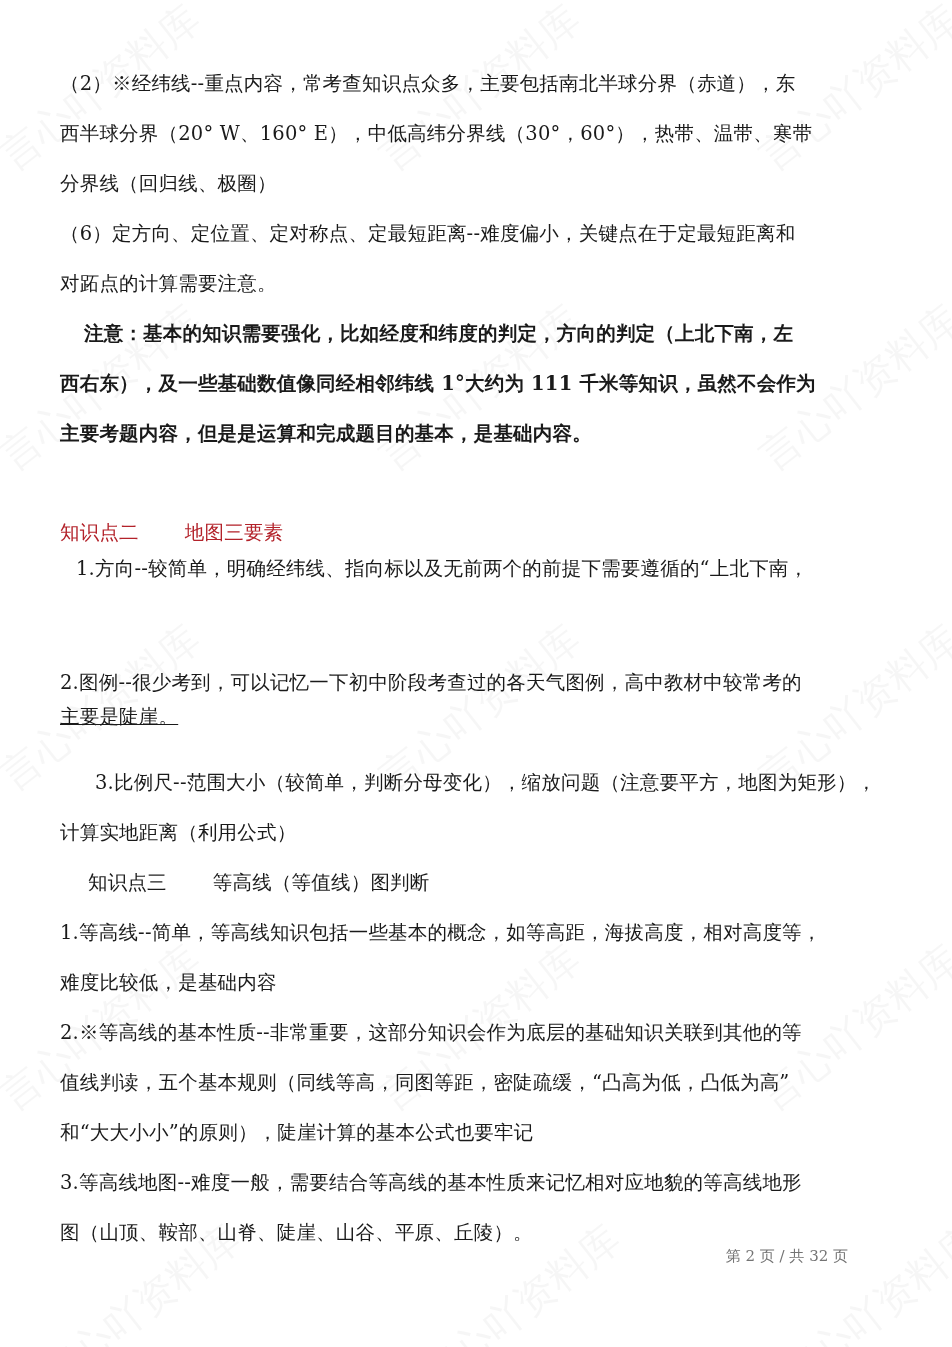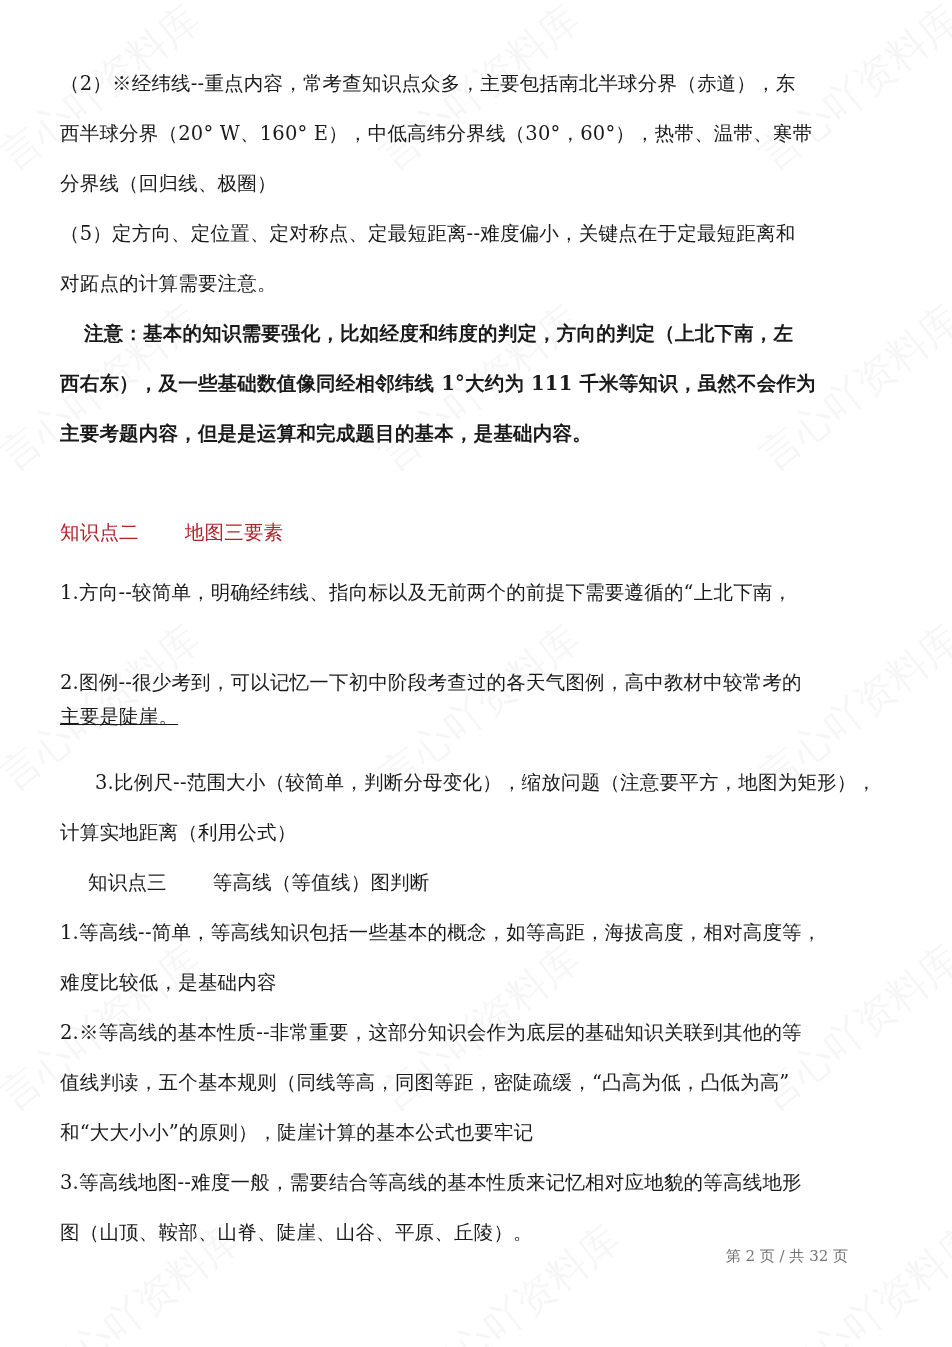"（5）定方向、定位置、定对称点、定最短距离--难度偏小，关键点在于定最短距离和" div.line { text: 5 -> 6 }
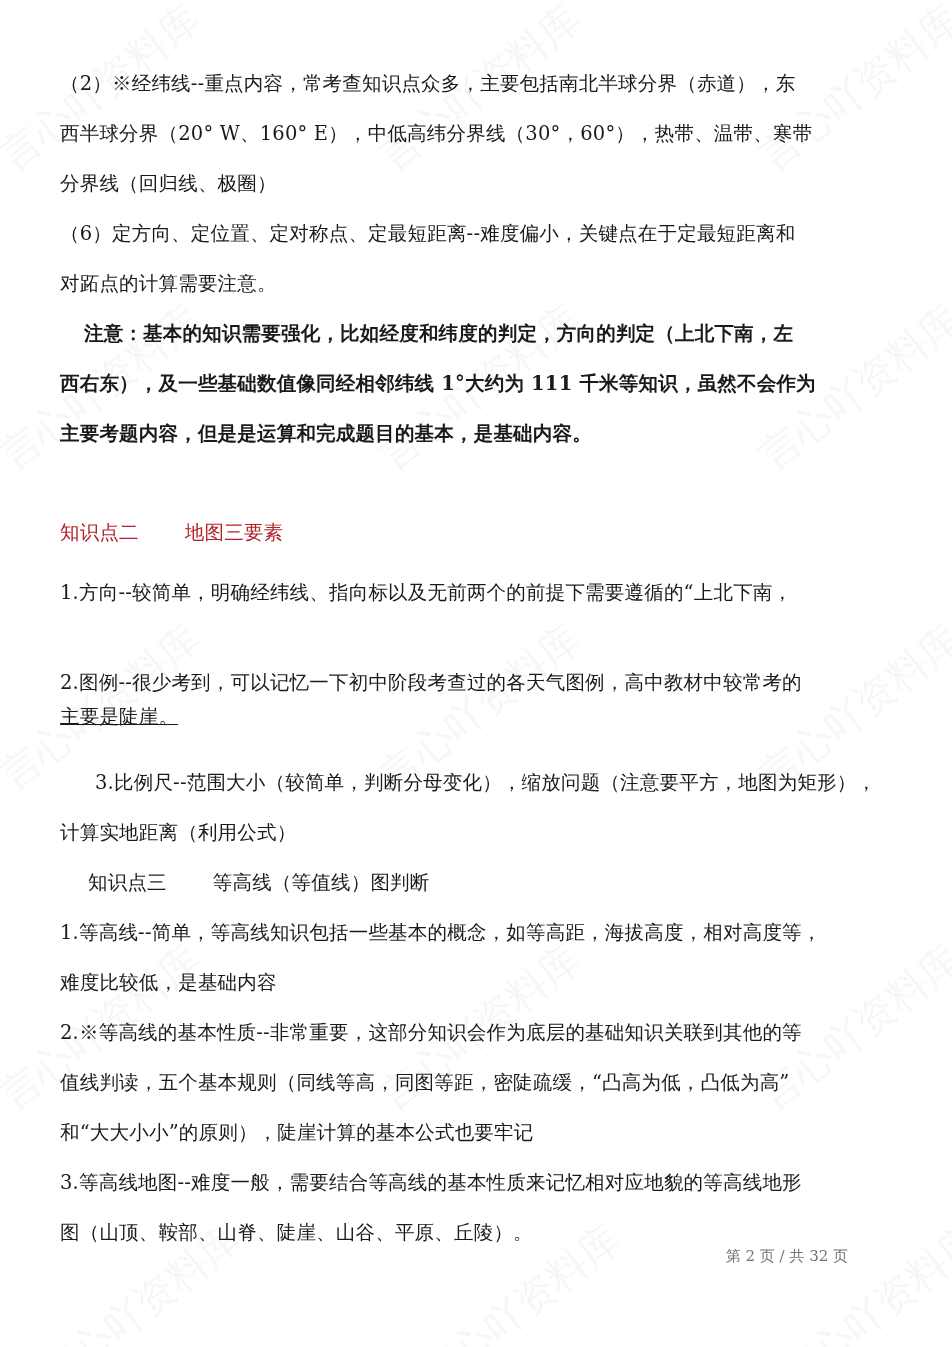"1.方向--较简单，明确经纬线、指向标以及无前两个的前提下需要遵循的“上北下南，" div.line { margin-left: none -> 16px; top: 580px -> 556px }
